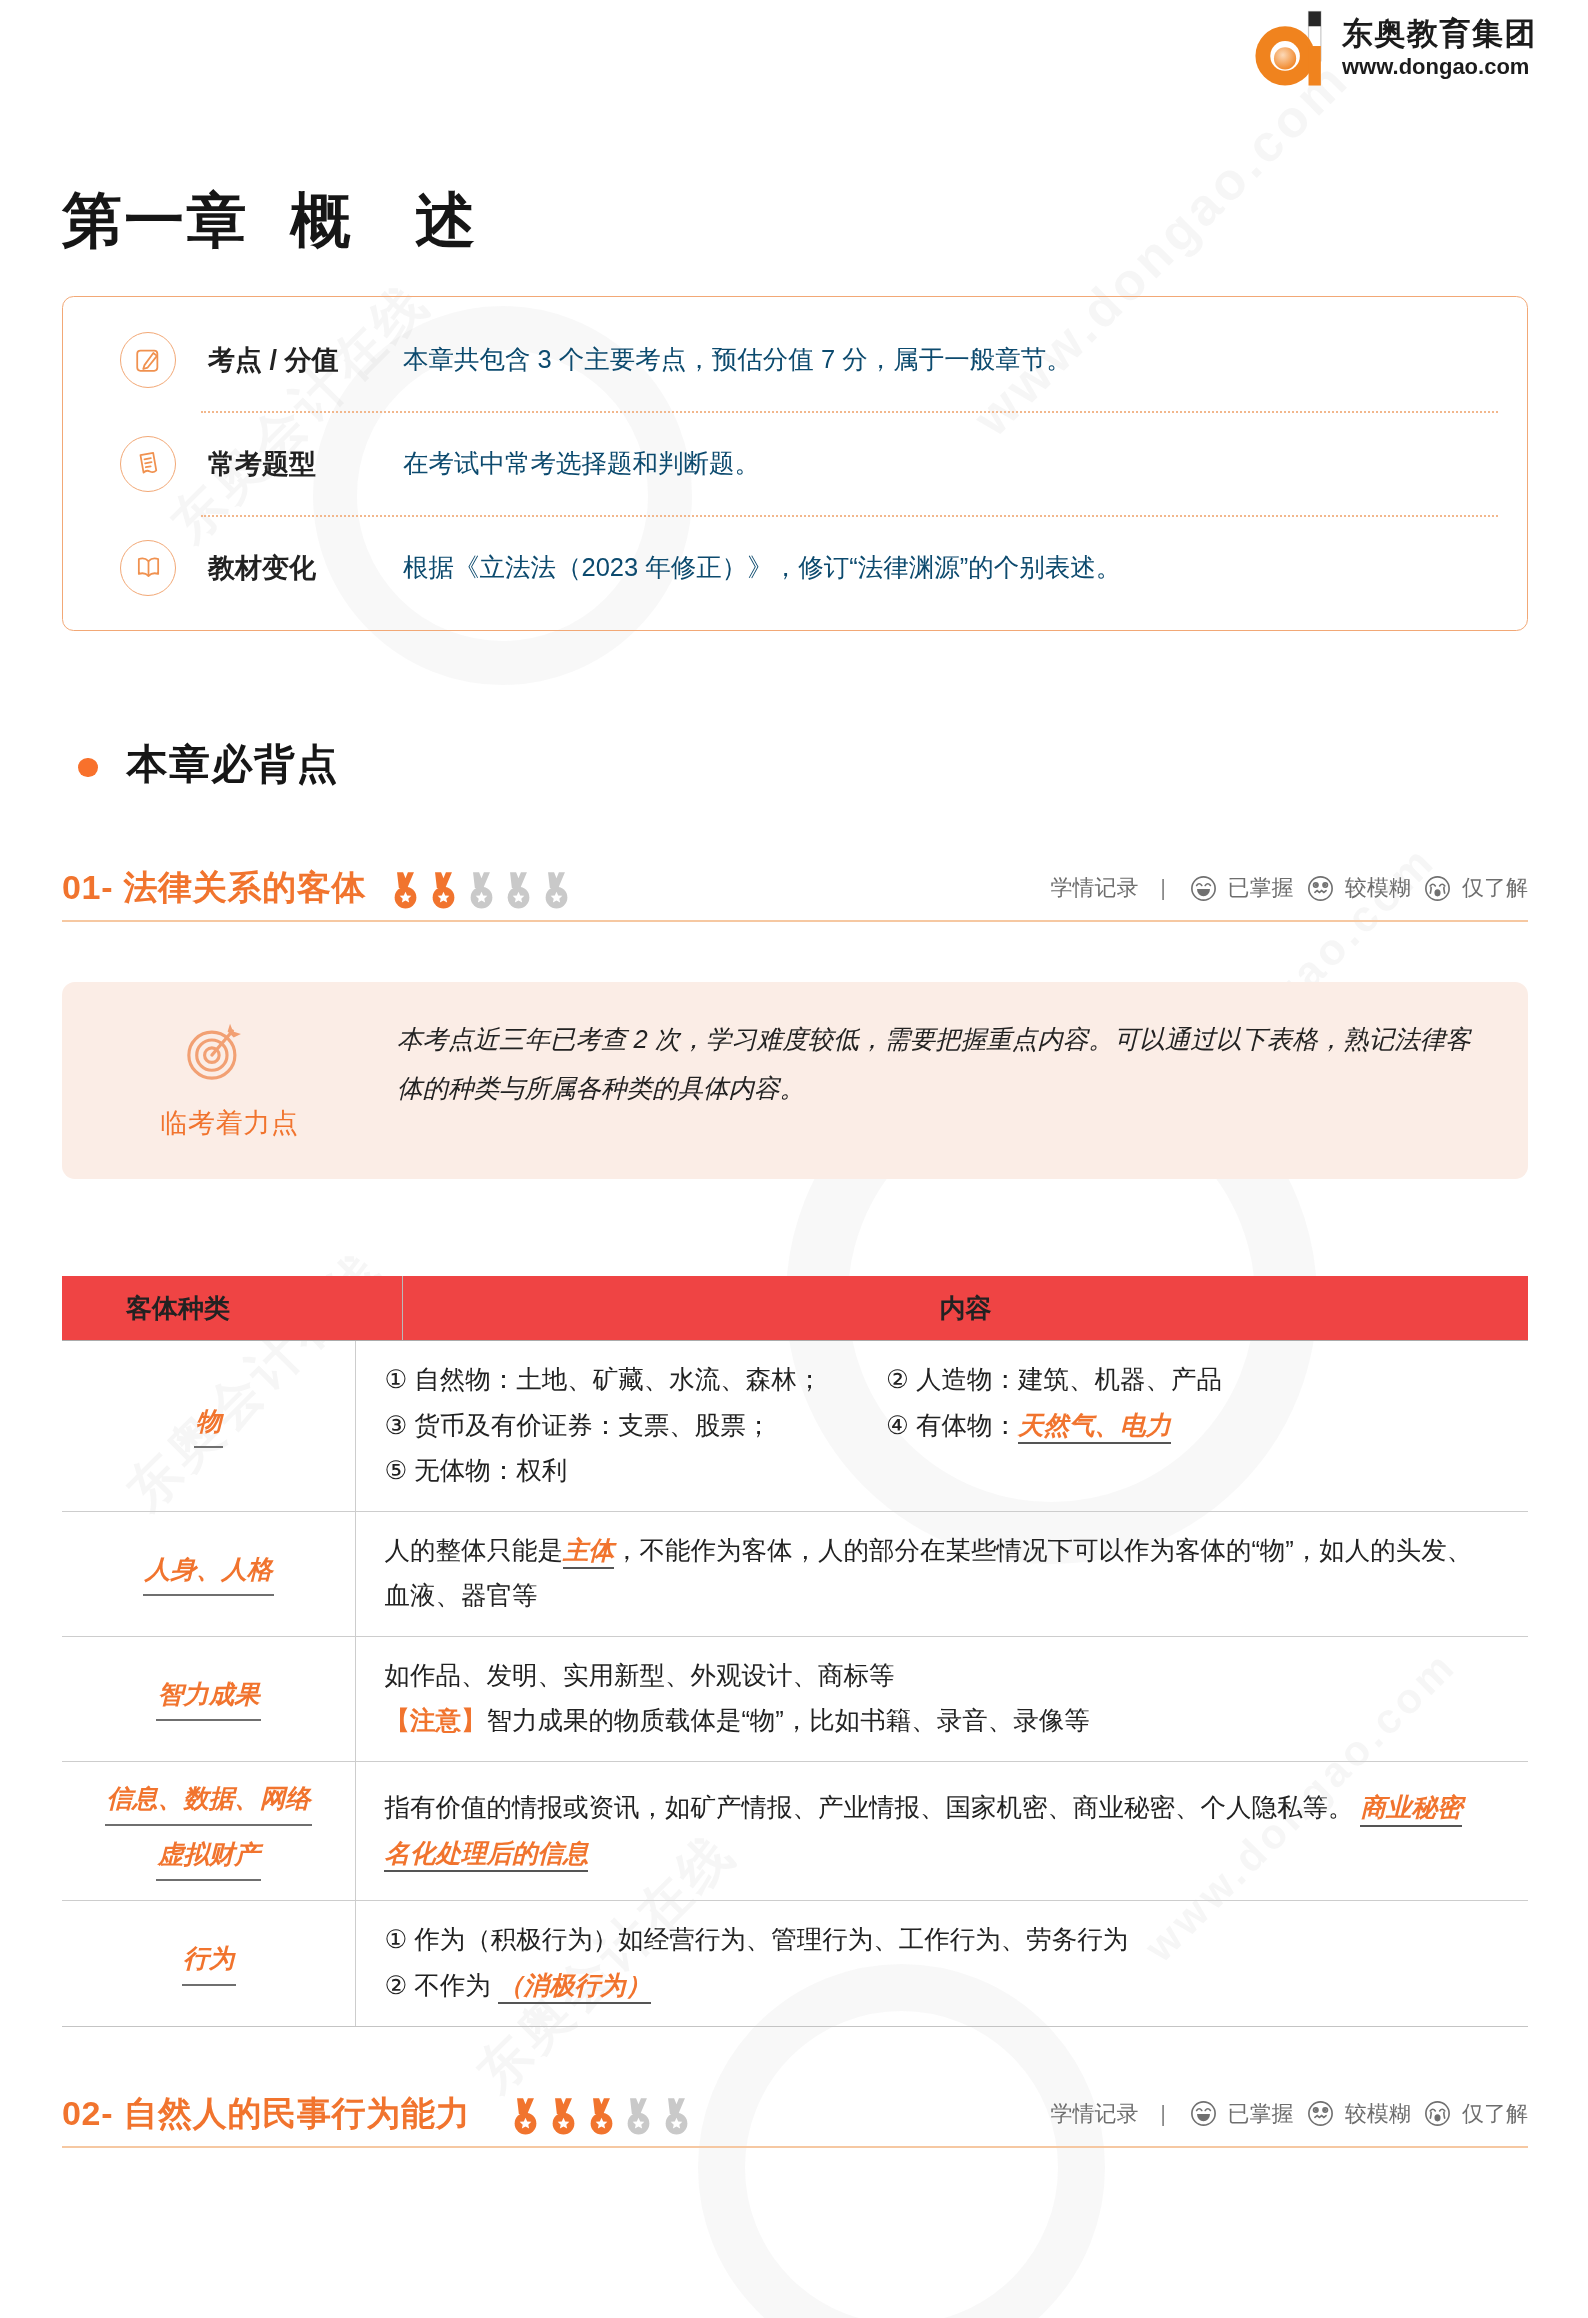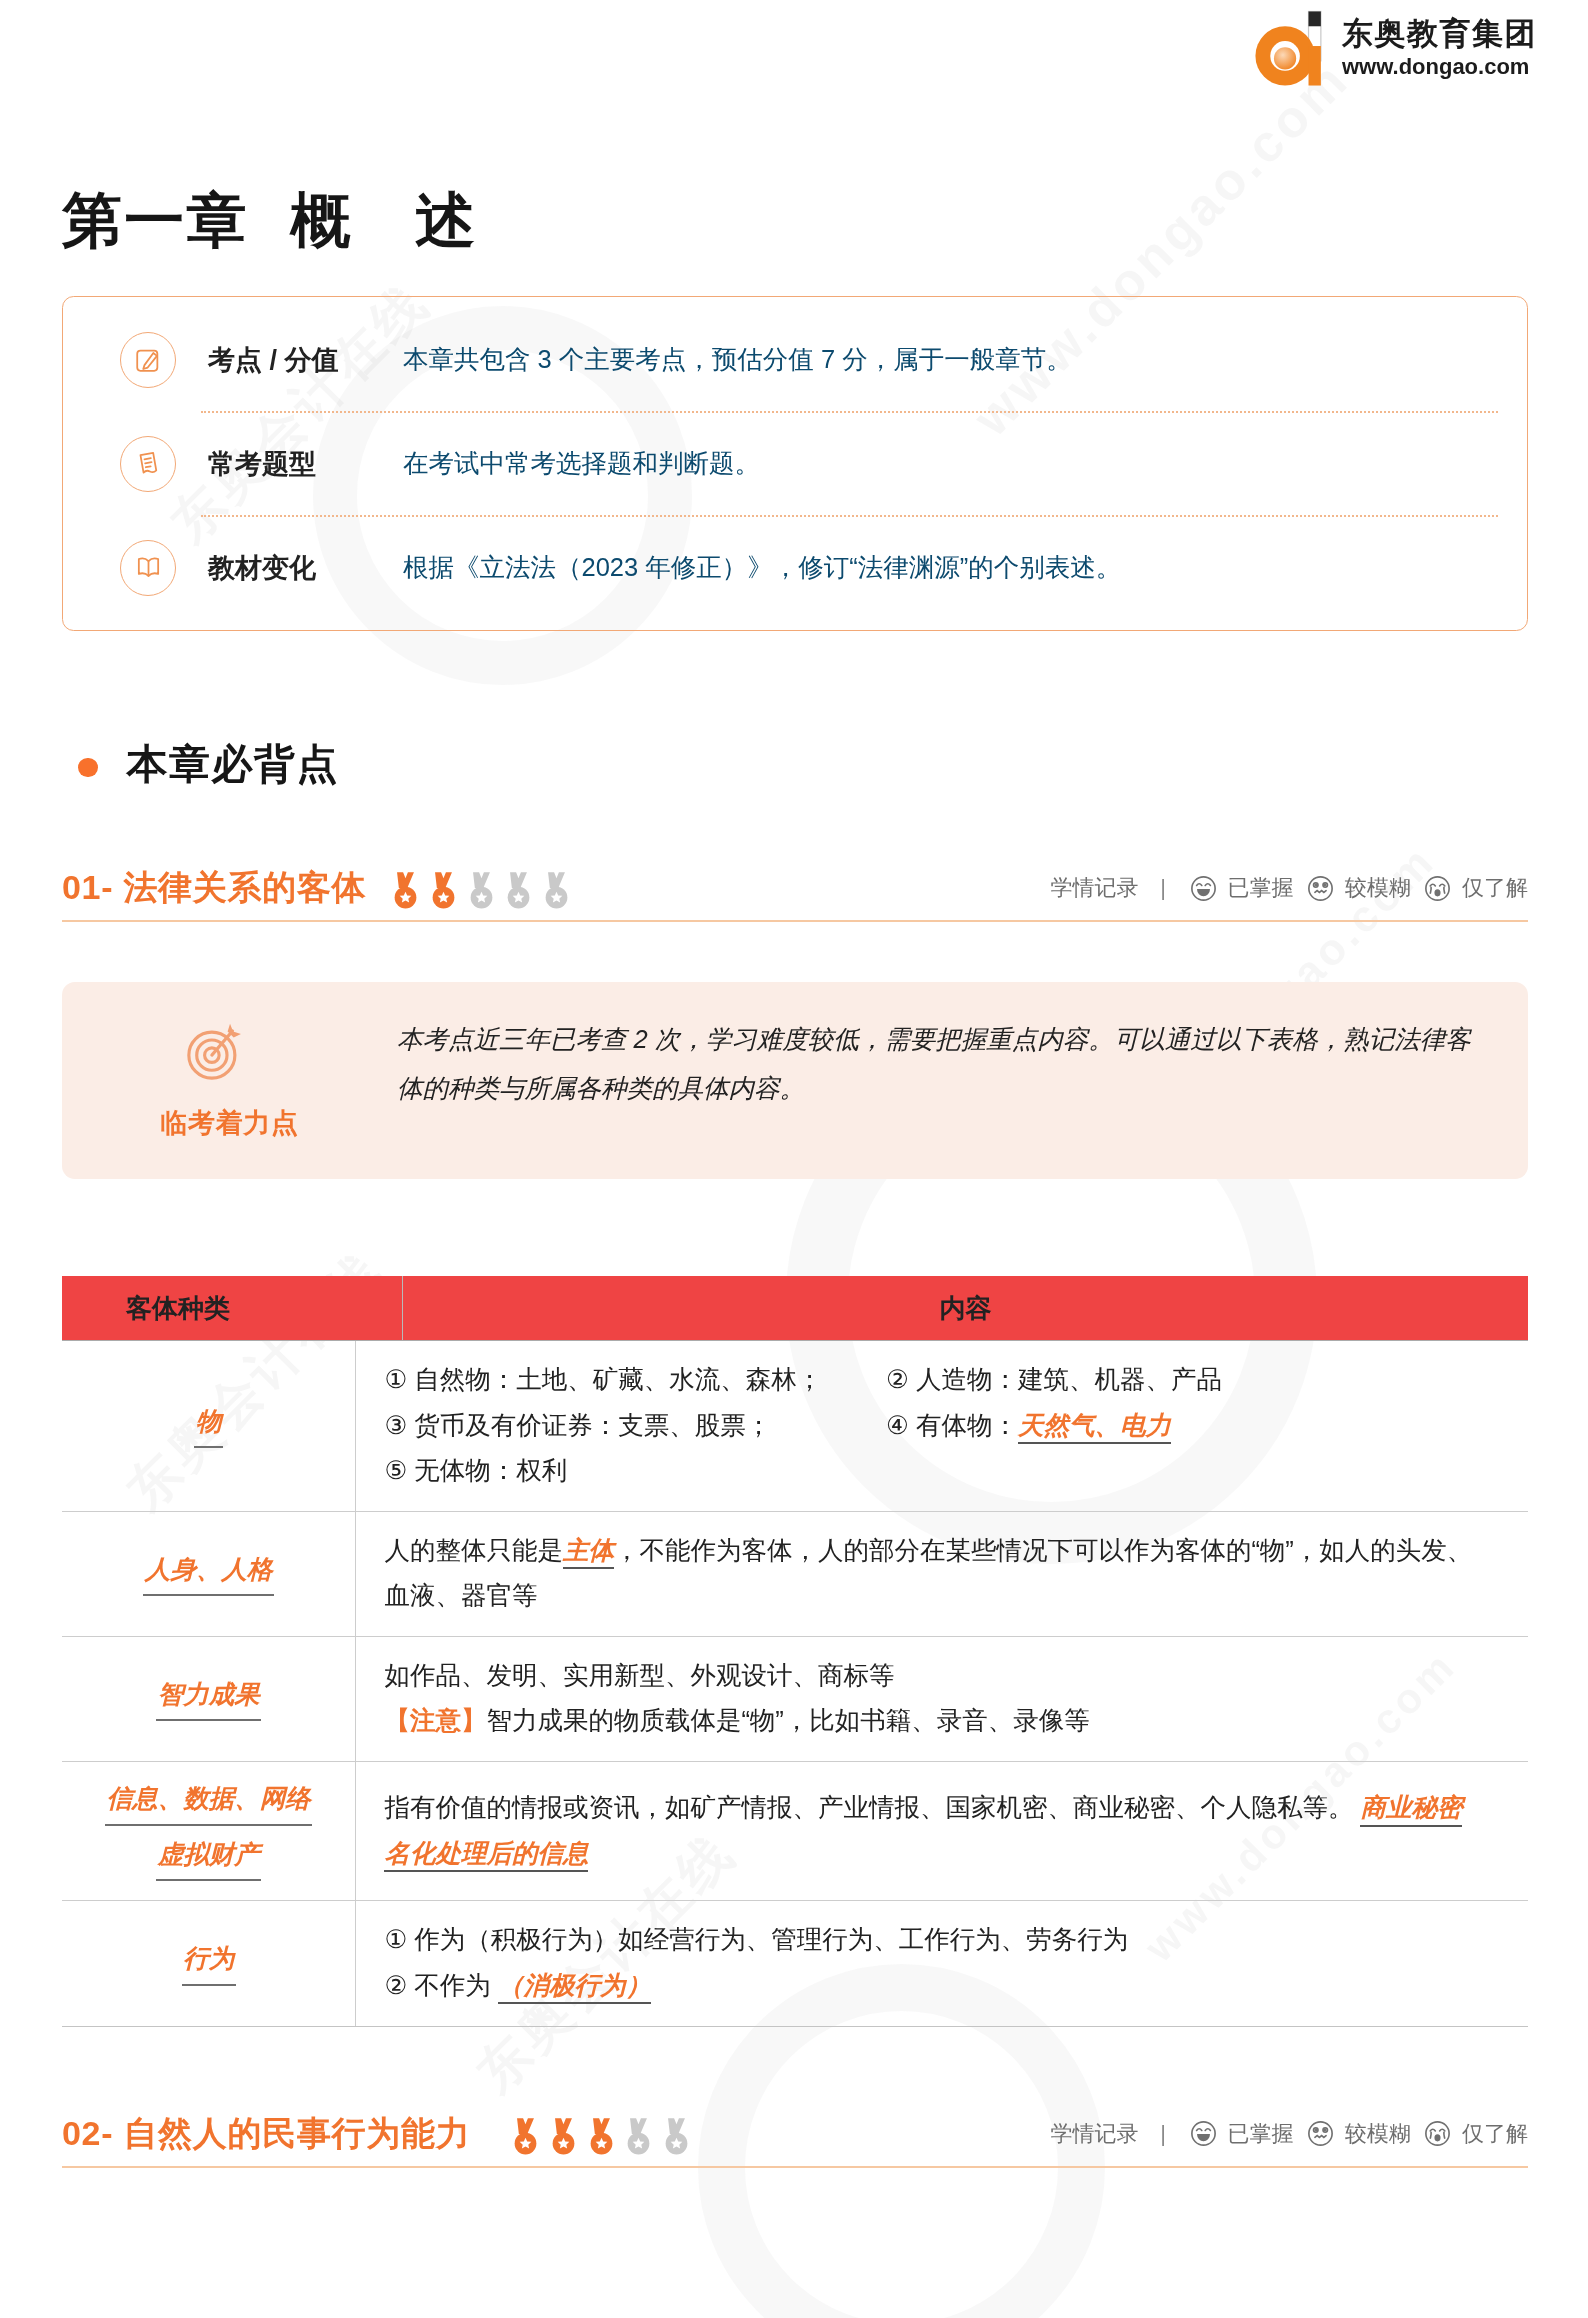"临考着力点" .focus-label { font-weight: 700 -> 400 }
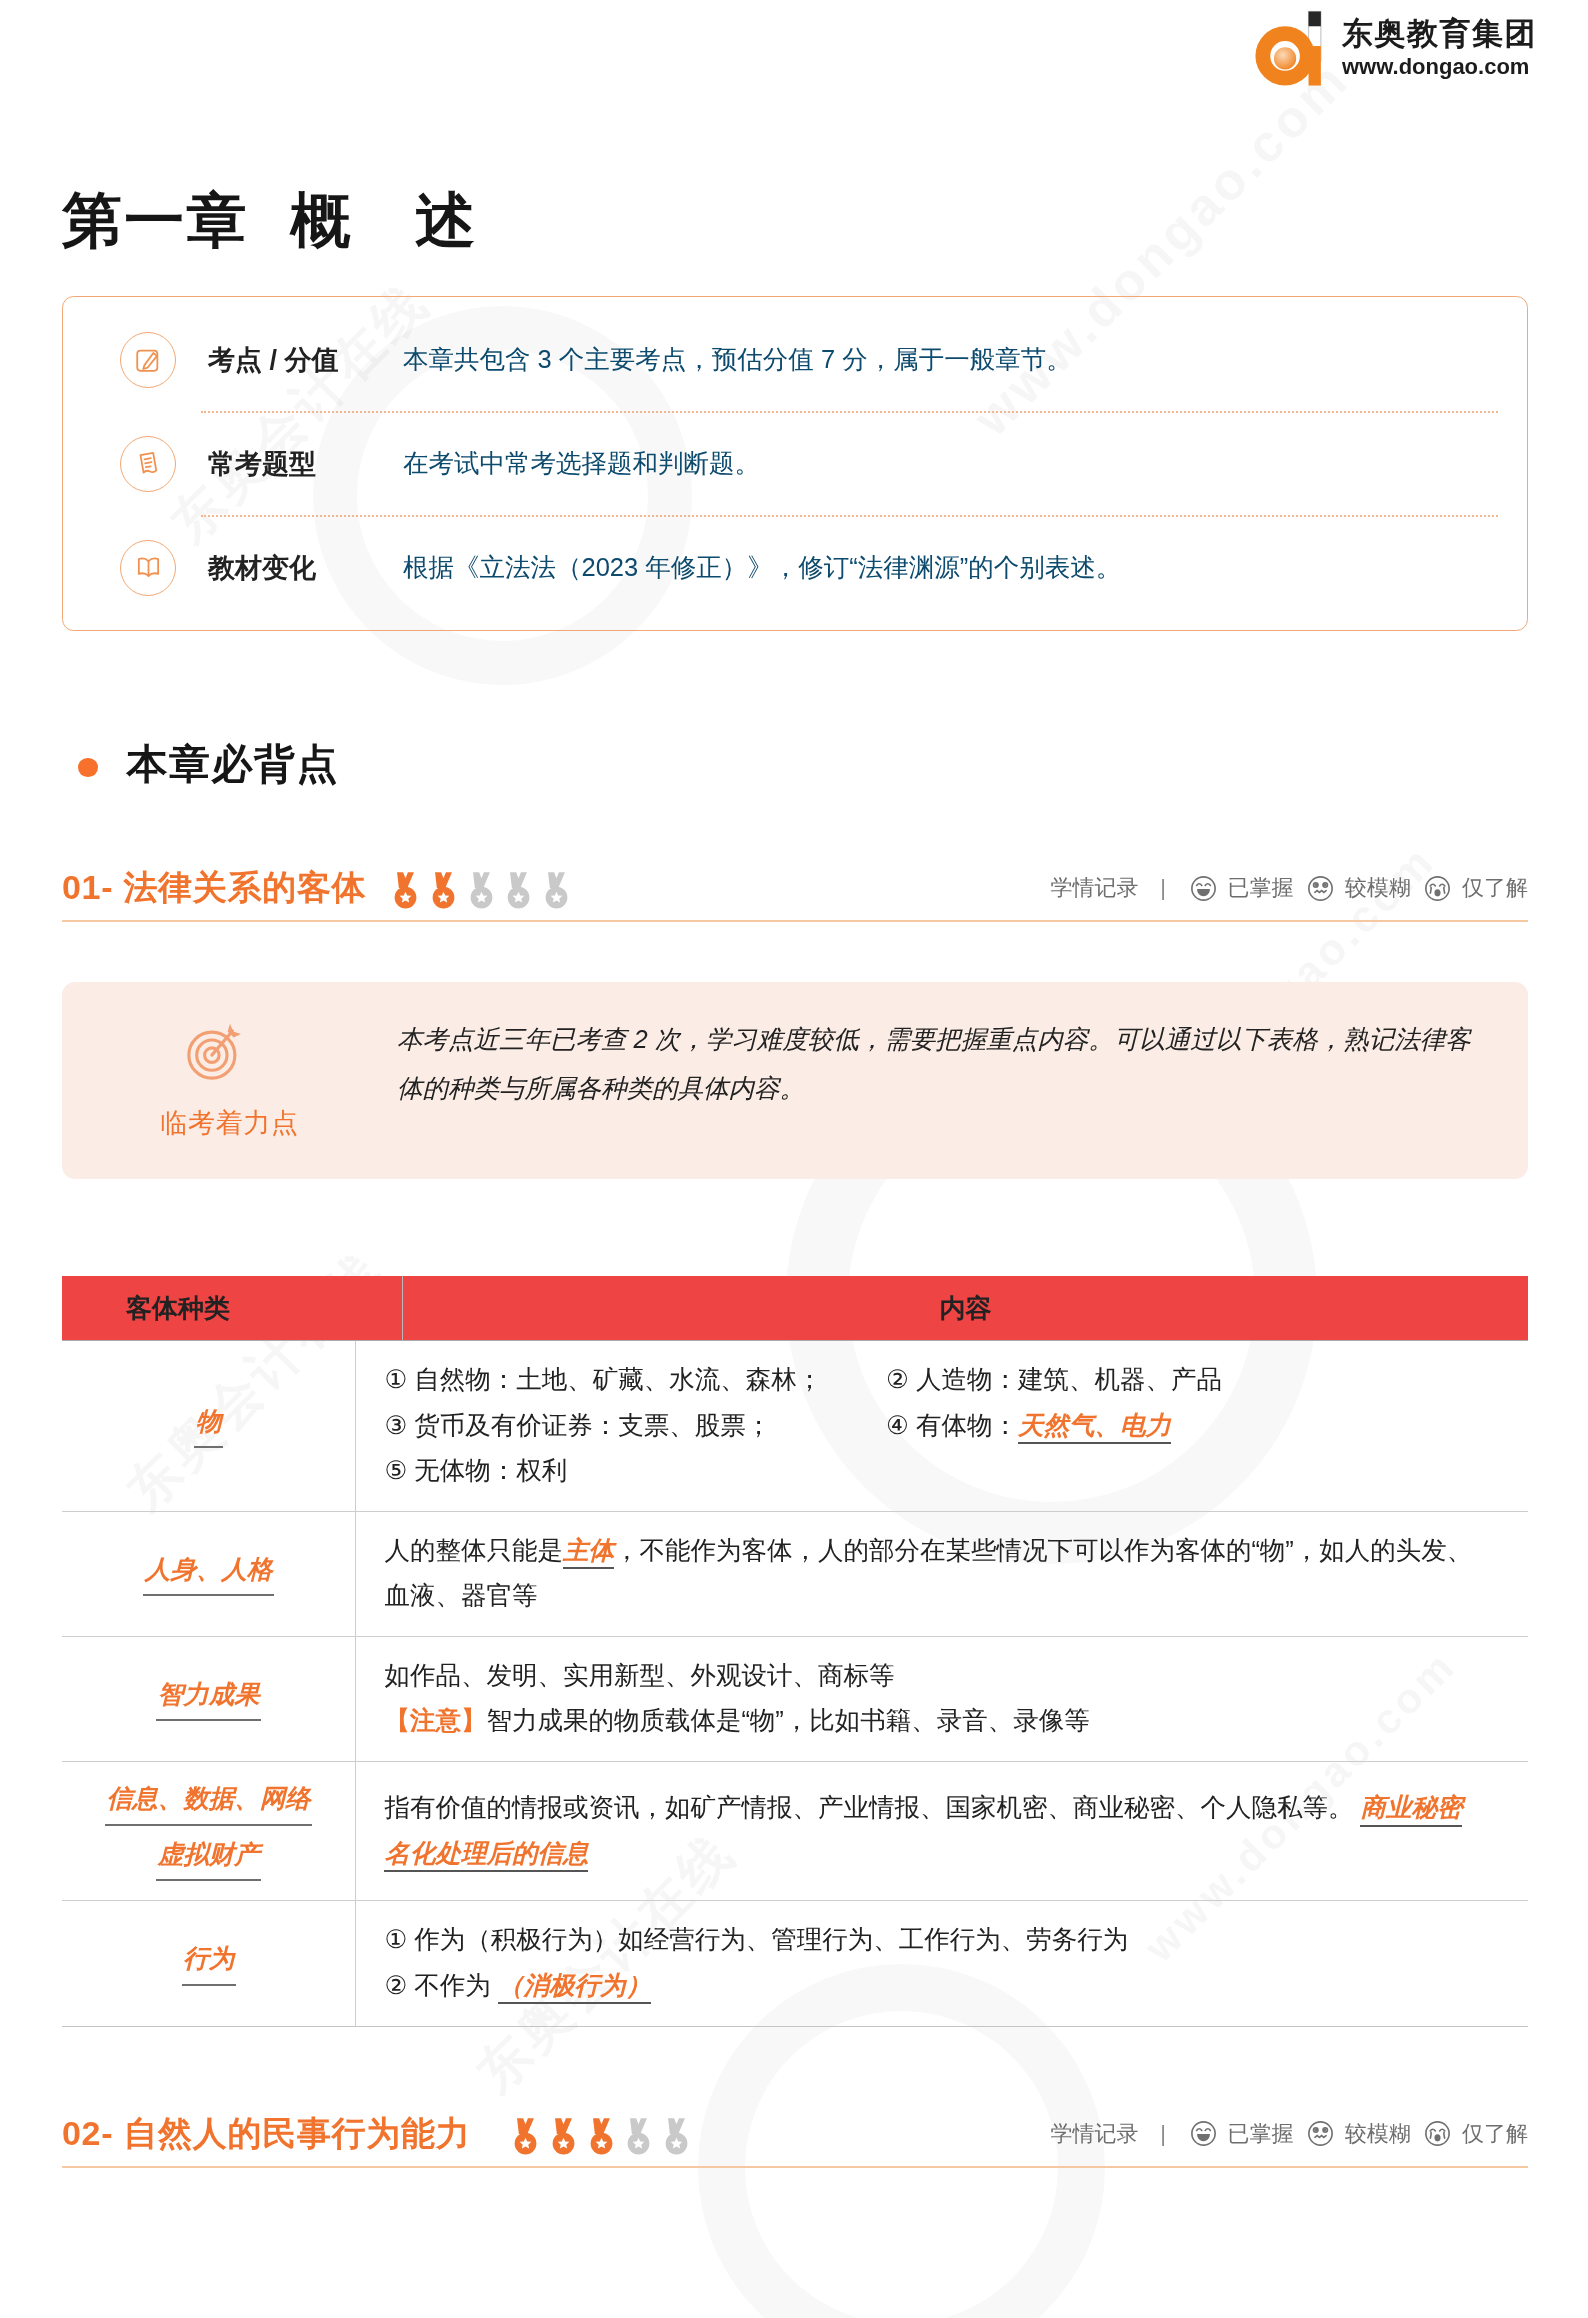"02- 自然人的民事行为能力" .topic-hd.second { margin-top: 84px -> 64px }
